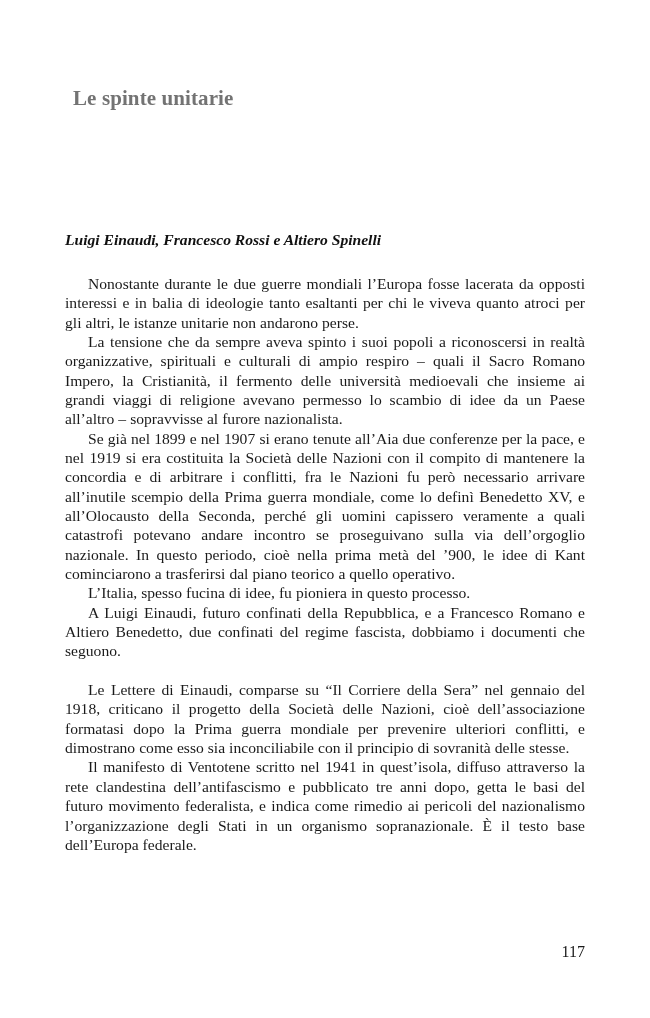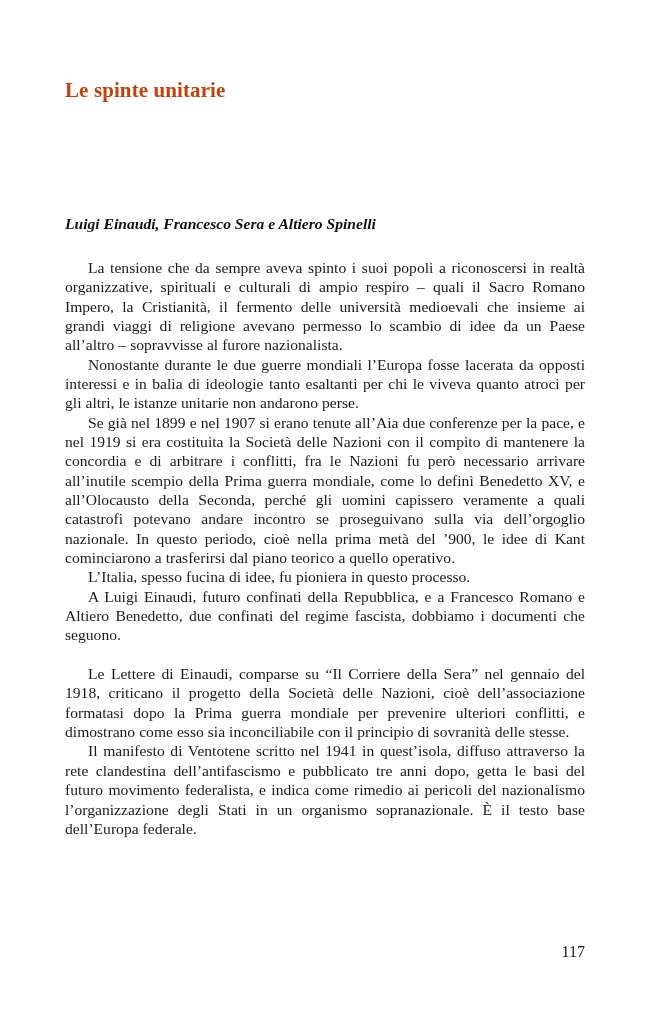"Le spinte unitarie" .chapter-title { color: #c2410c -> #737373; margin: 0 -> 8px }
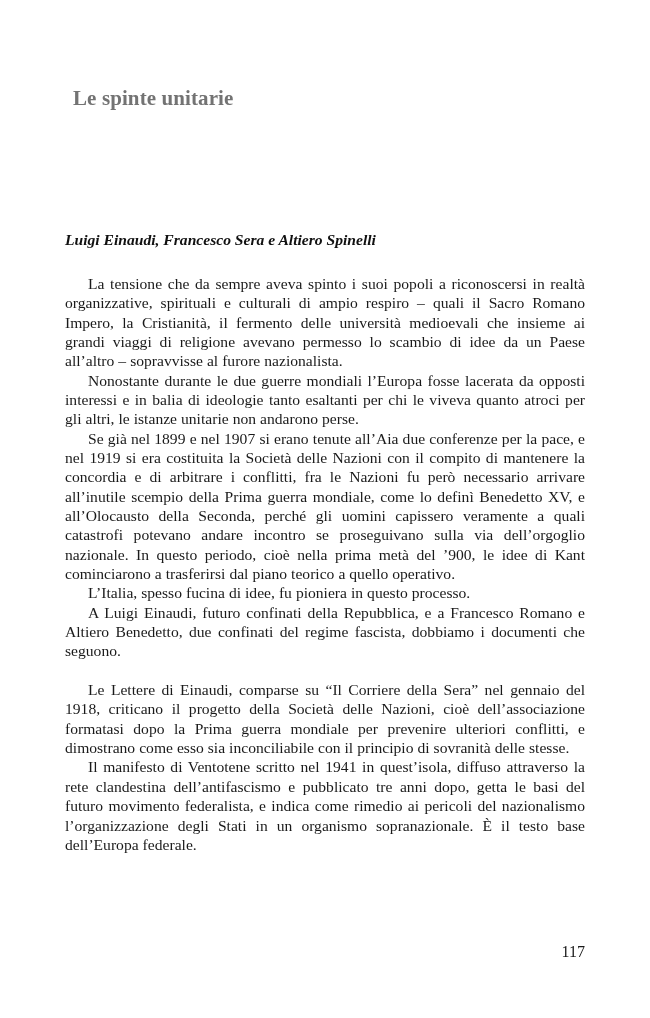"Luigi Einaudi, Francesco Sera e" div.authors-line { text: Sera -> Rossi }
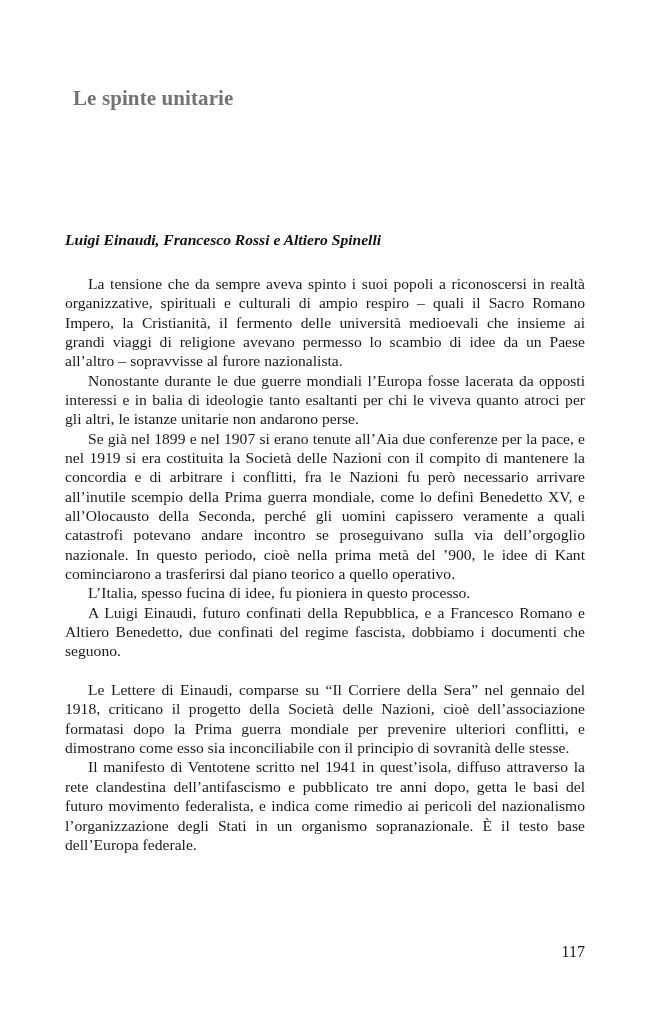"La tensione che da sempre" p.para { order: before "Nonostante durante le due guerre" -> after "Nonostante durante le due guerre" }
